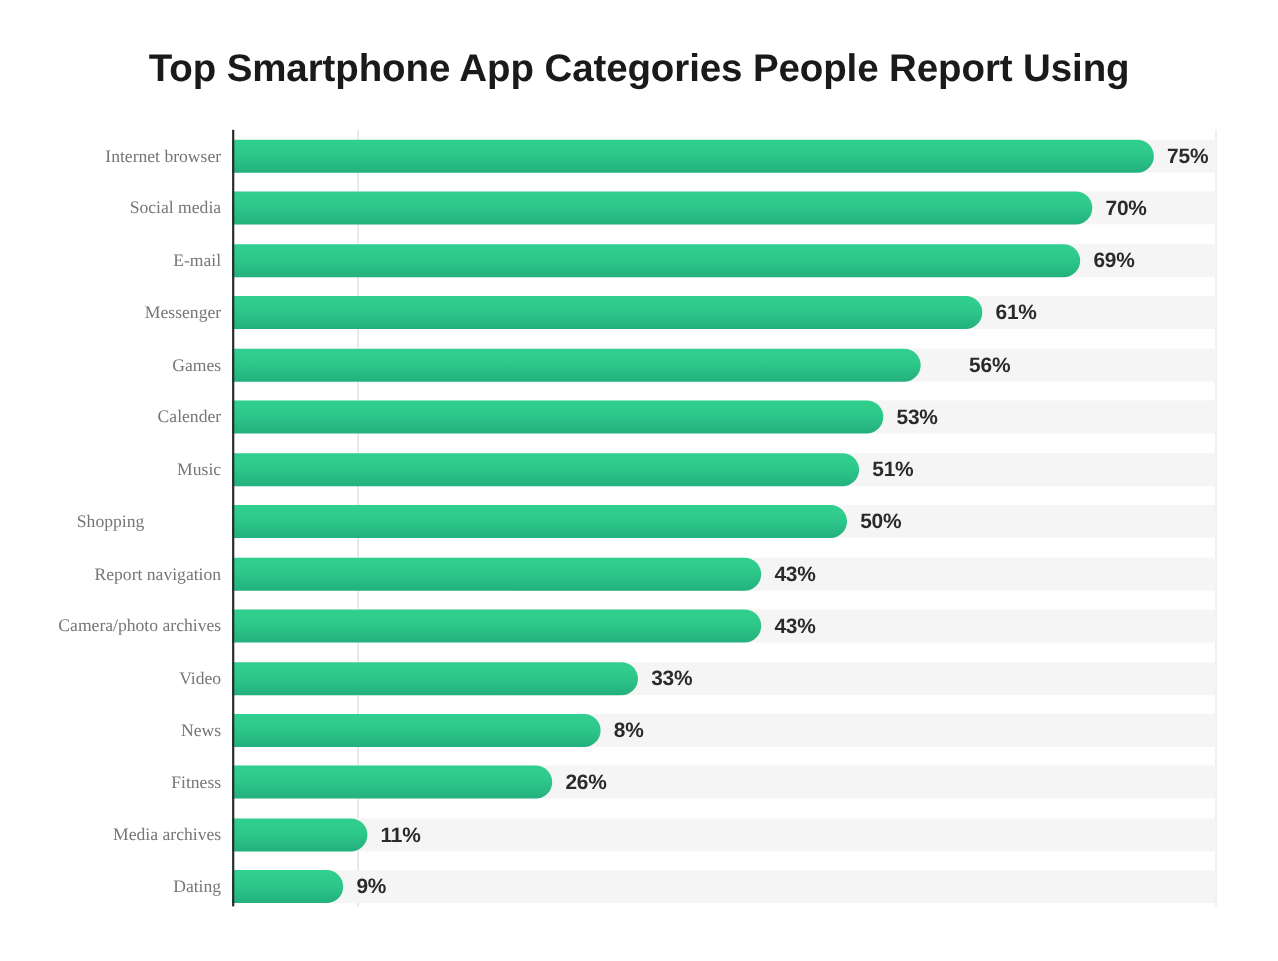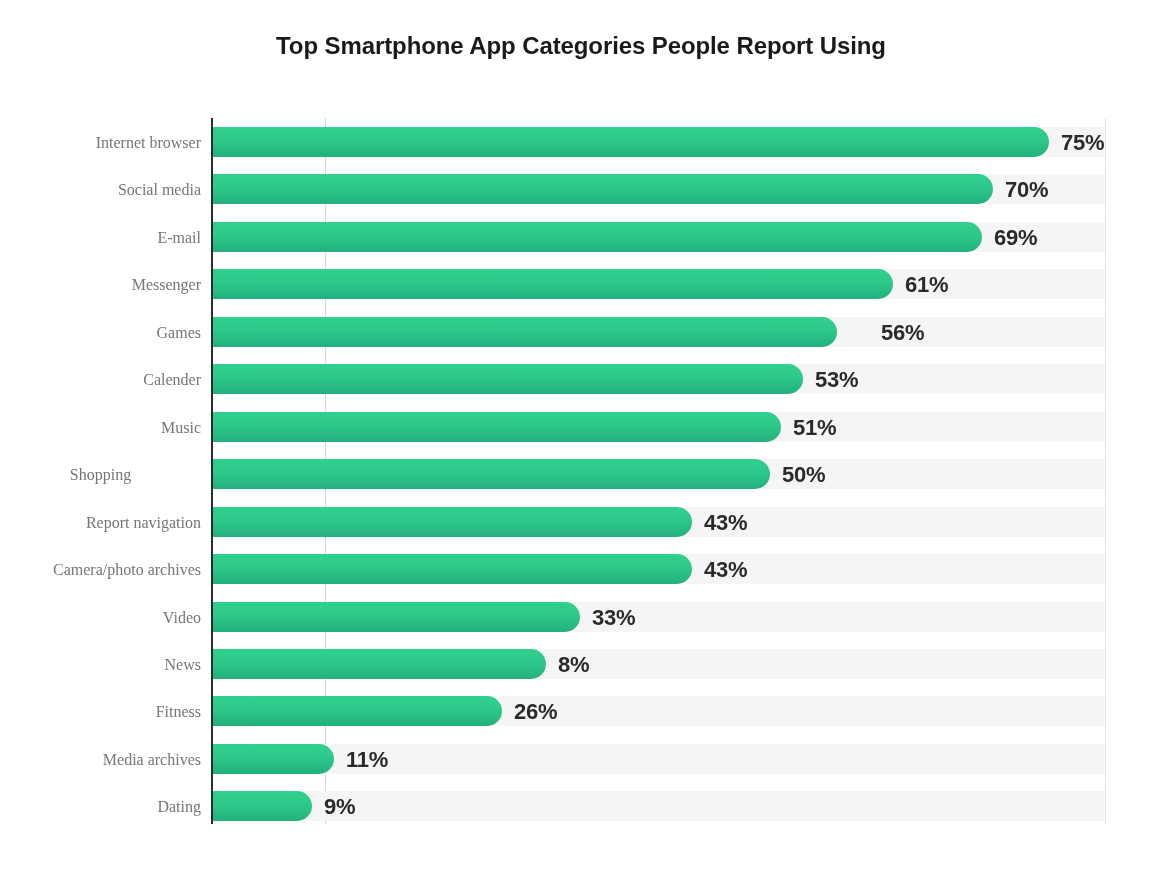"Top Smartphone App Categories People" #chart-title { font-size: 24px -> 35px; top: 32px -> 43px }
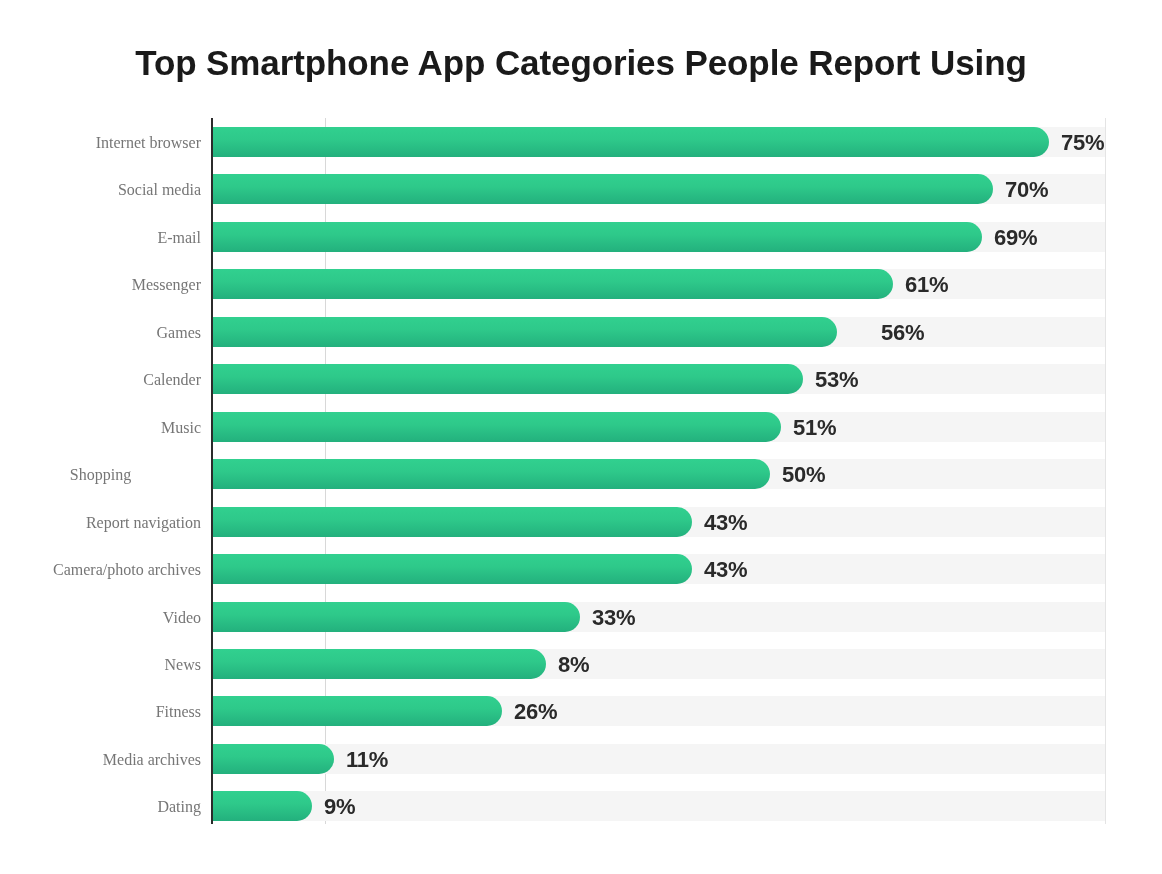"75%" .bar-value { font-size: 22px -> 19px }
